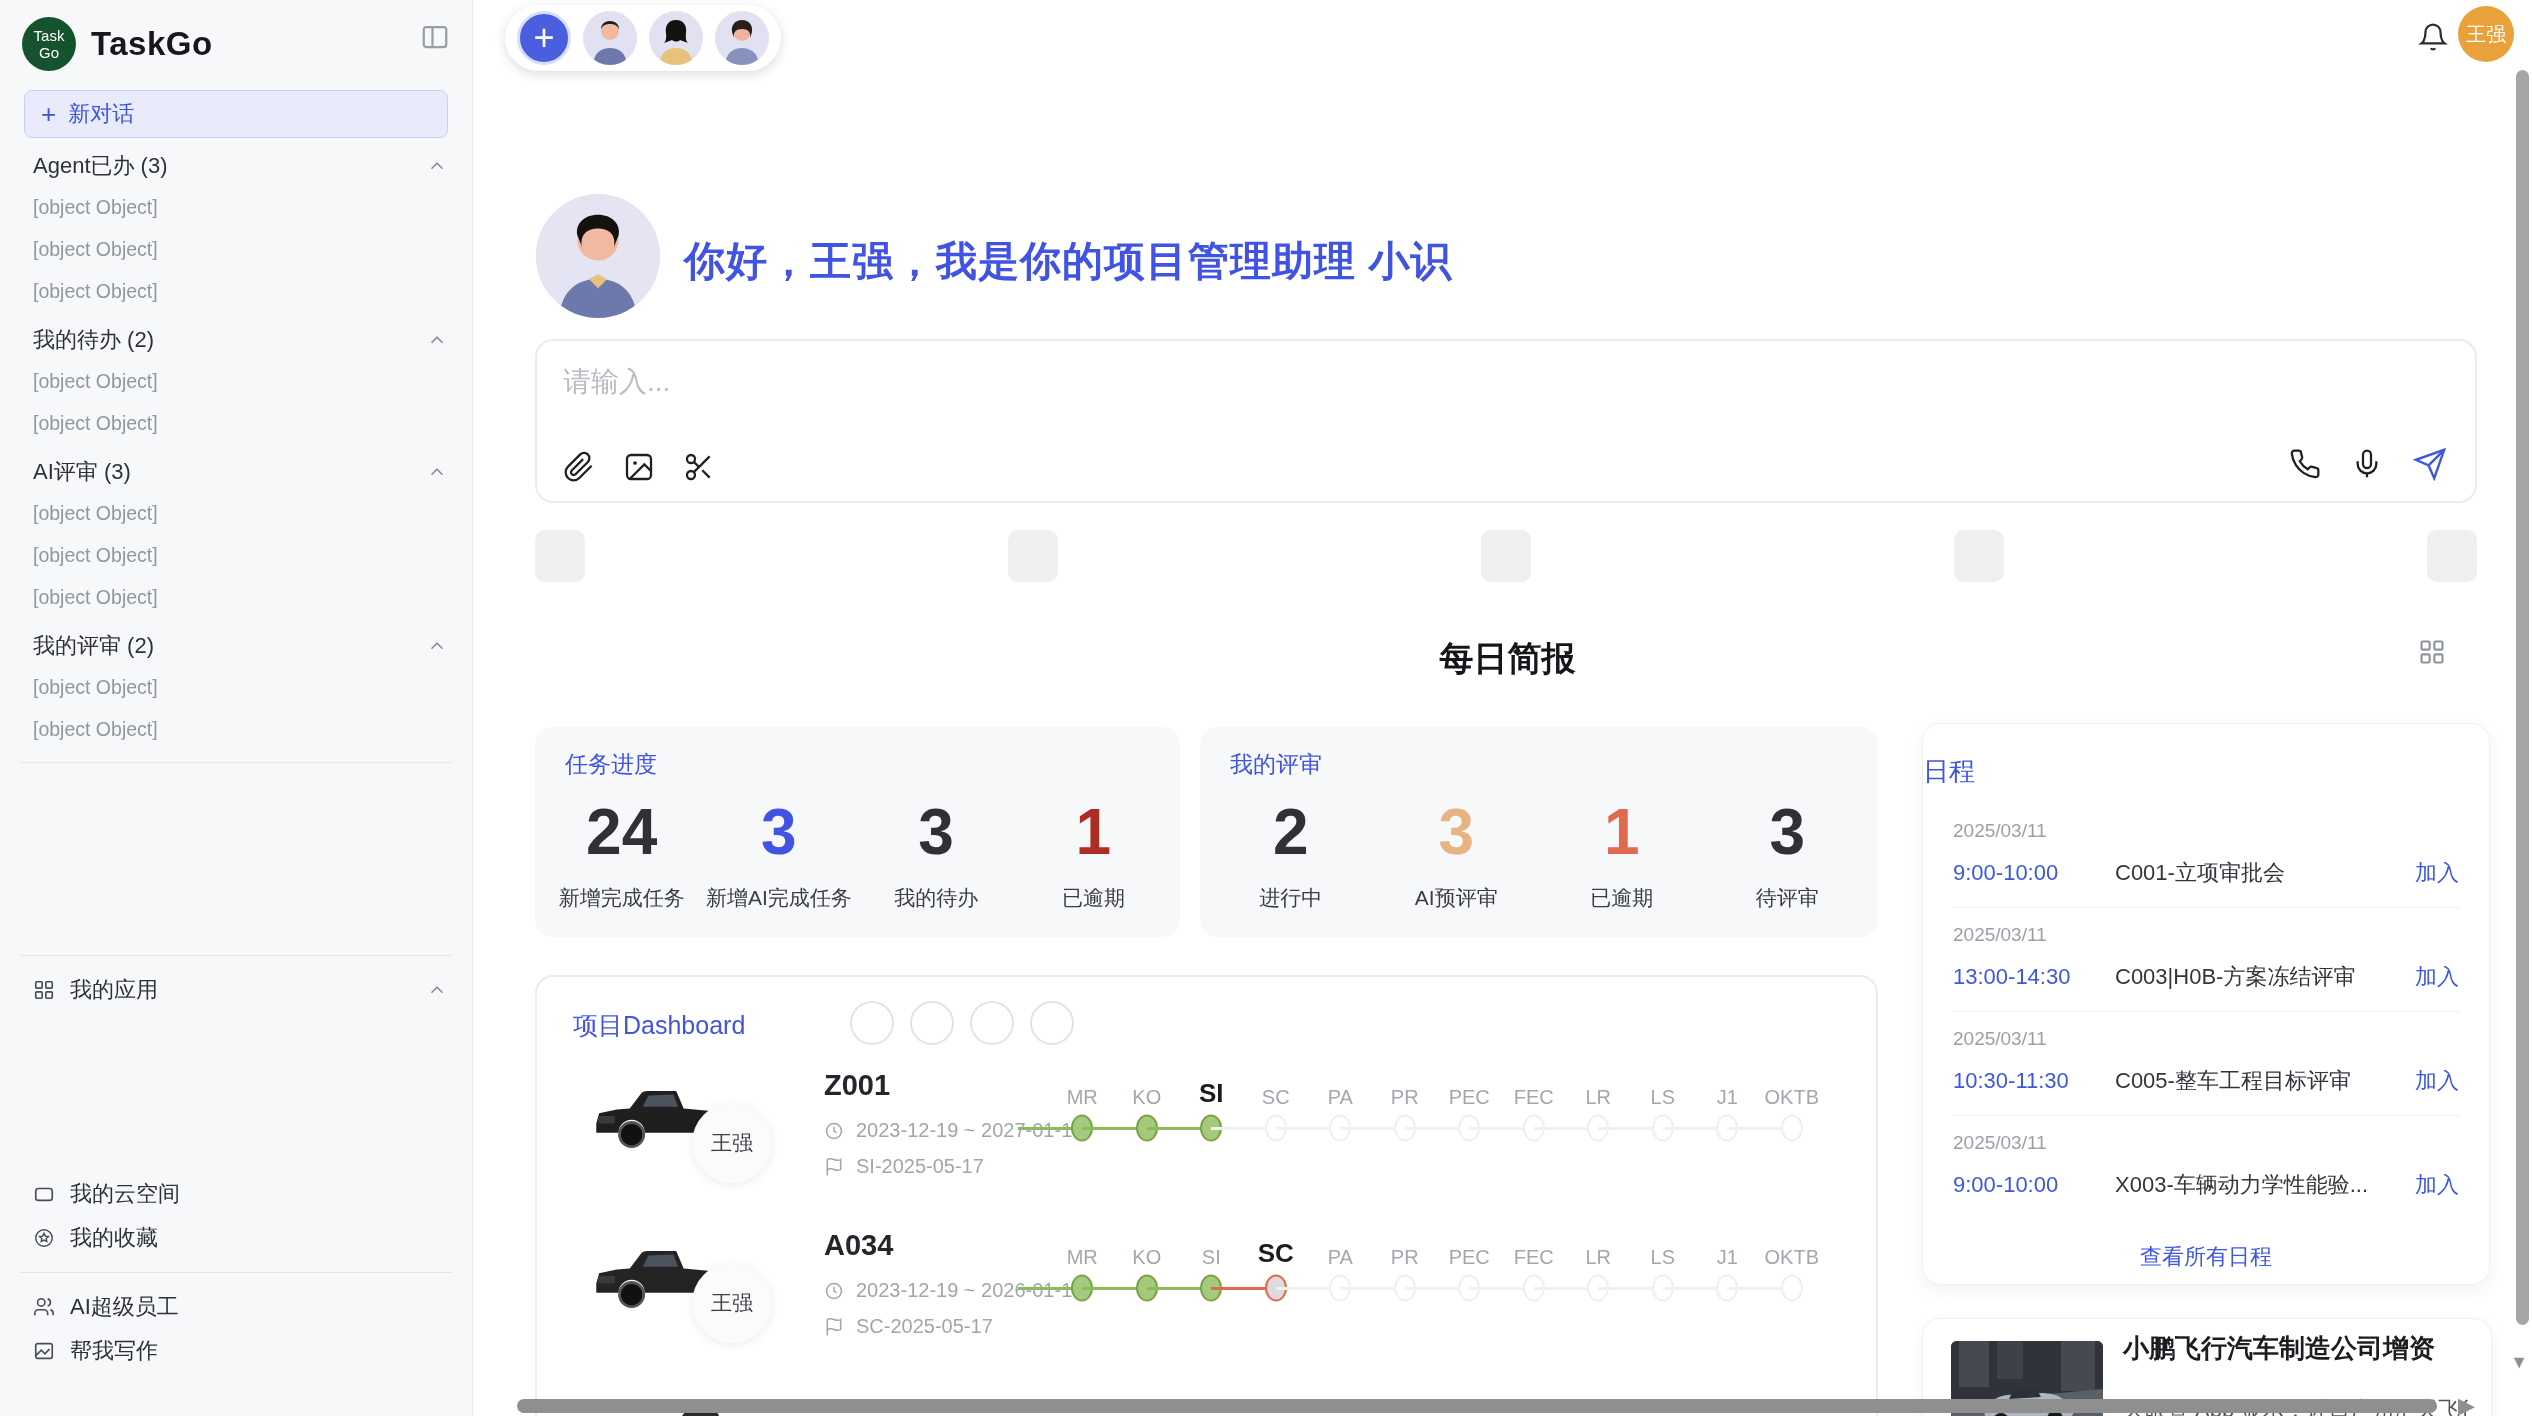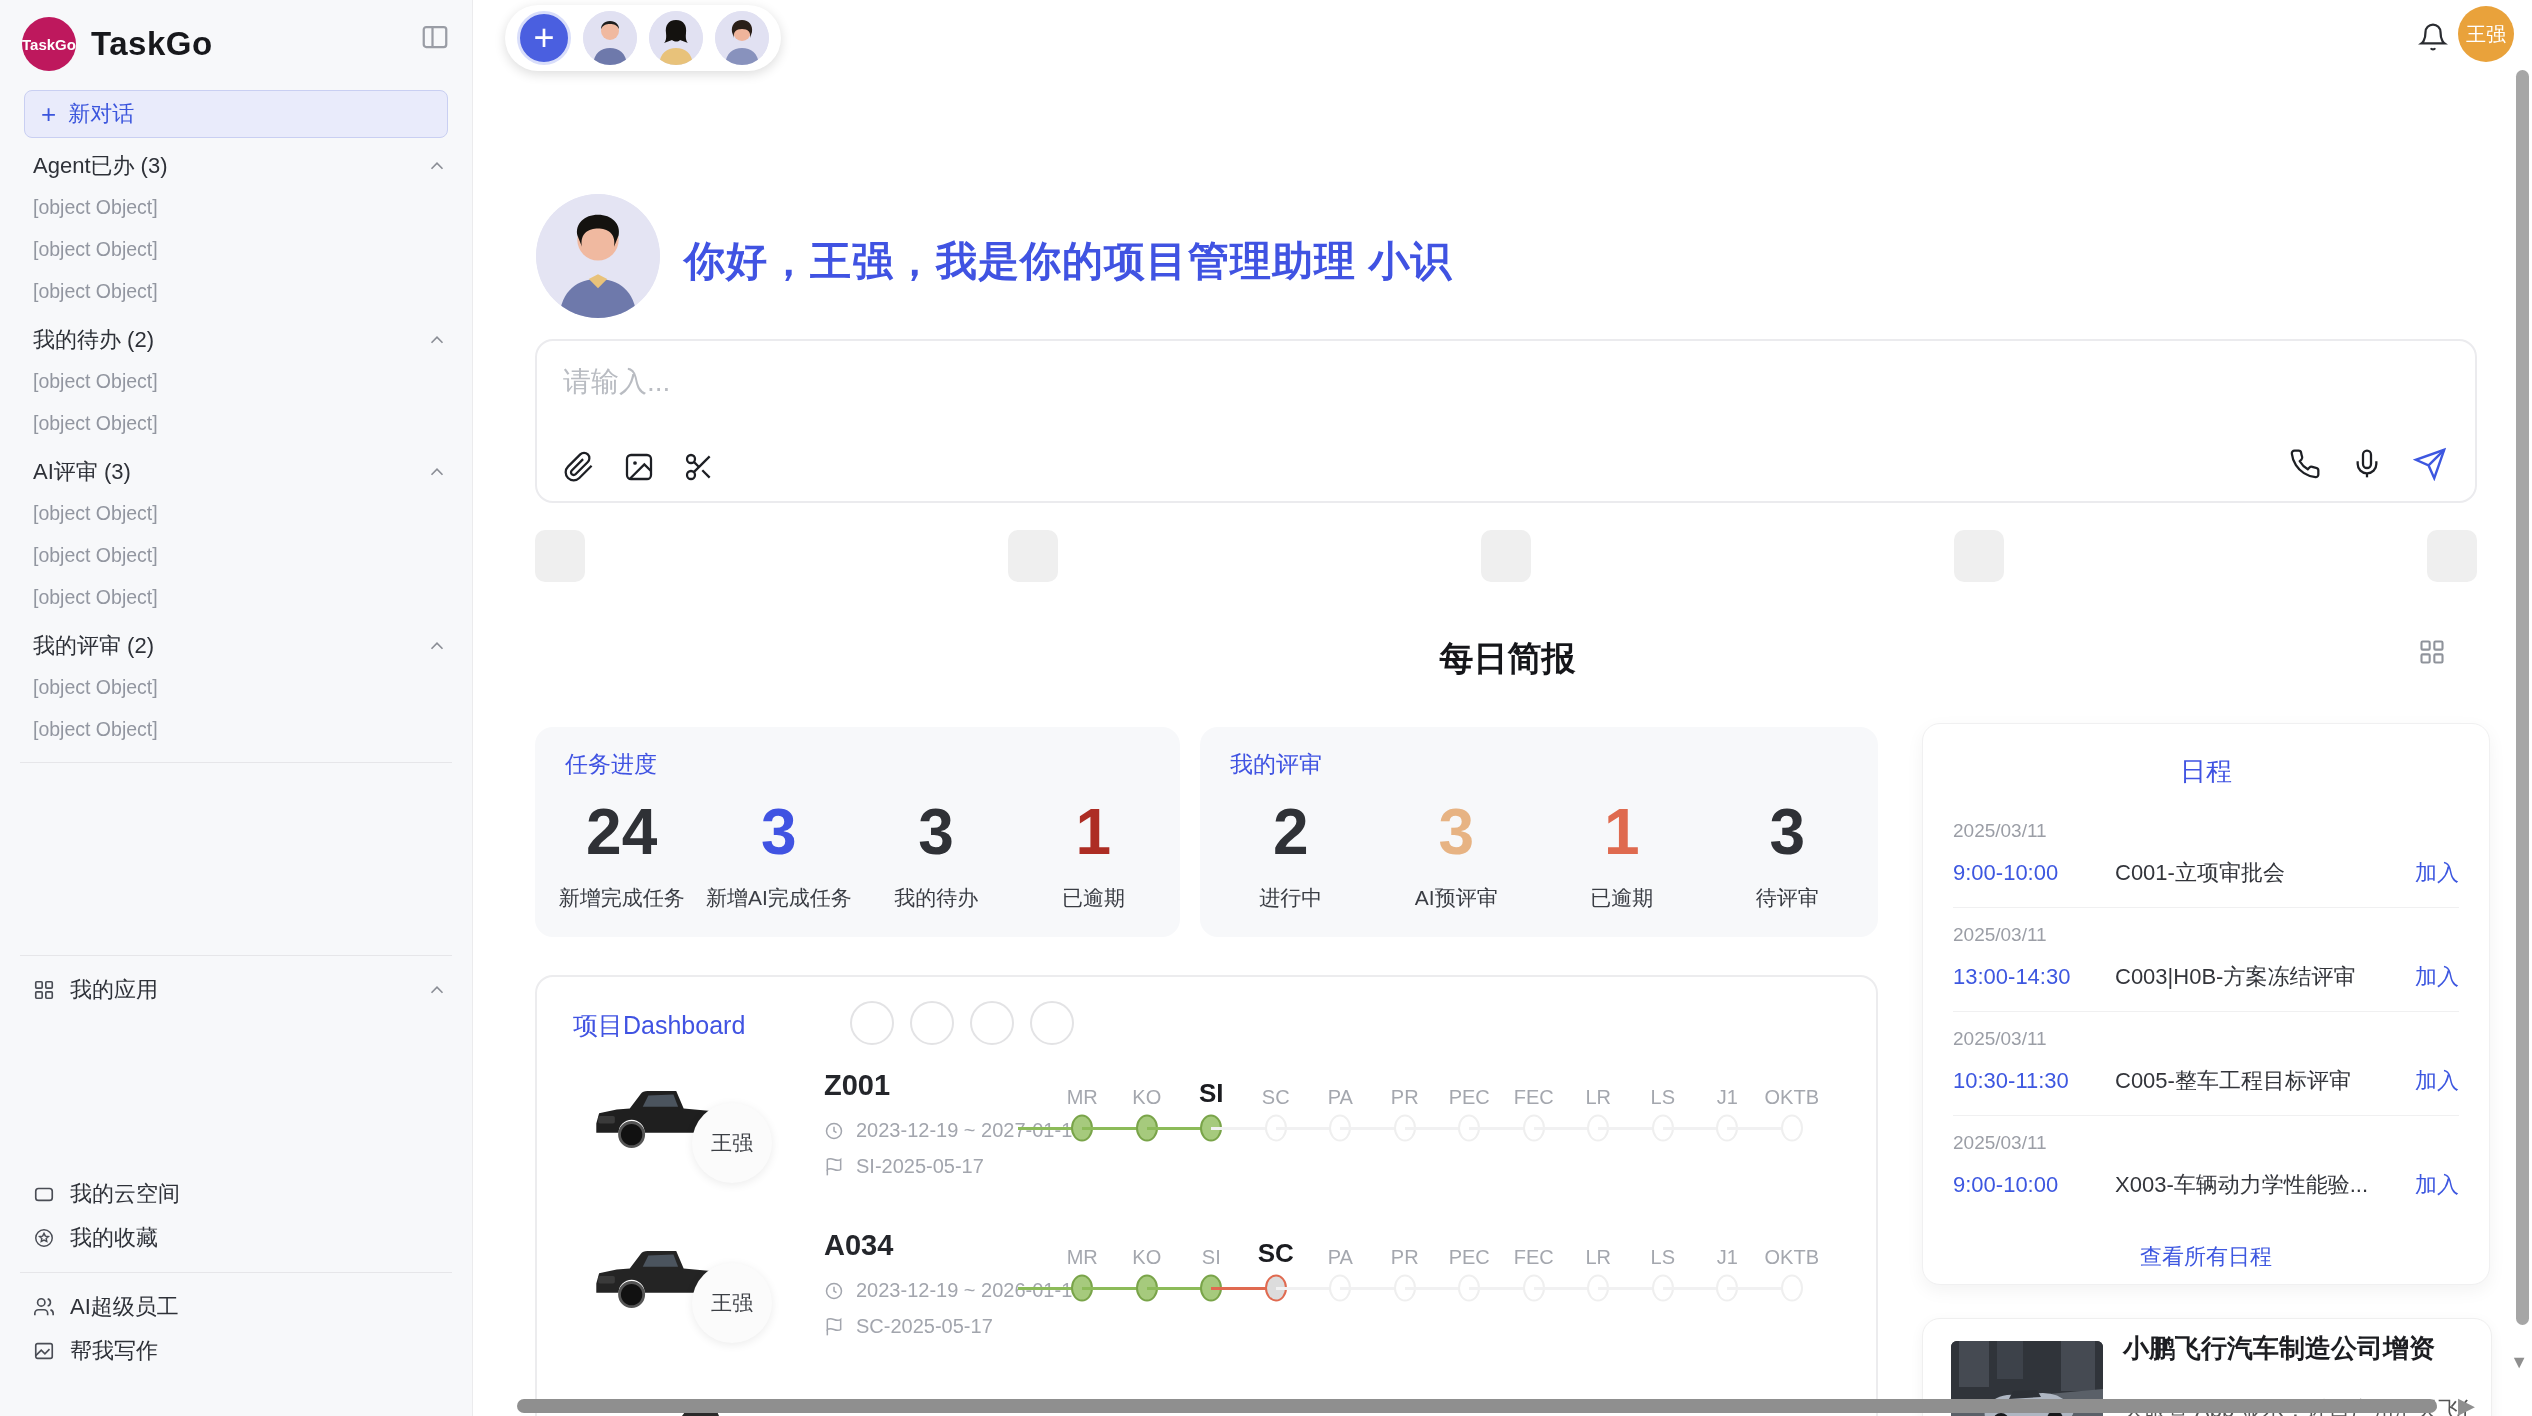"Task" .logo-circle { background: #be185d -> #14532d; flex-direction: row -> column; font-weight: 700 -> 400 }
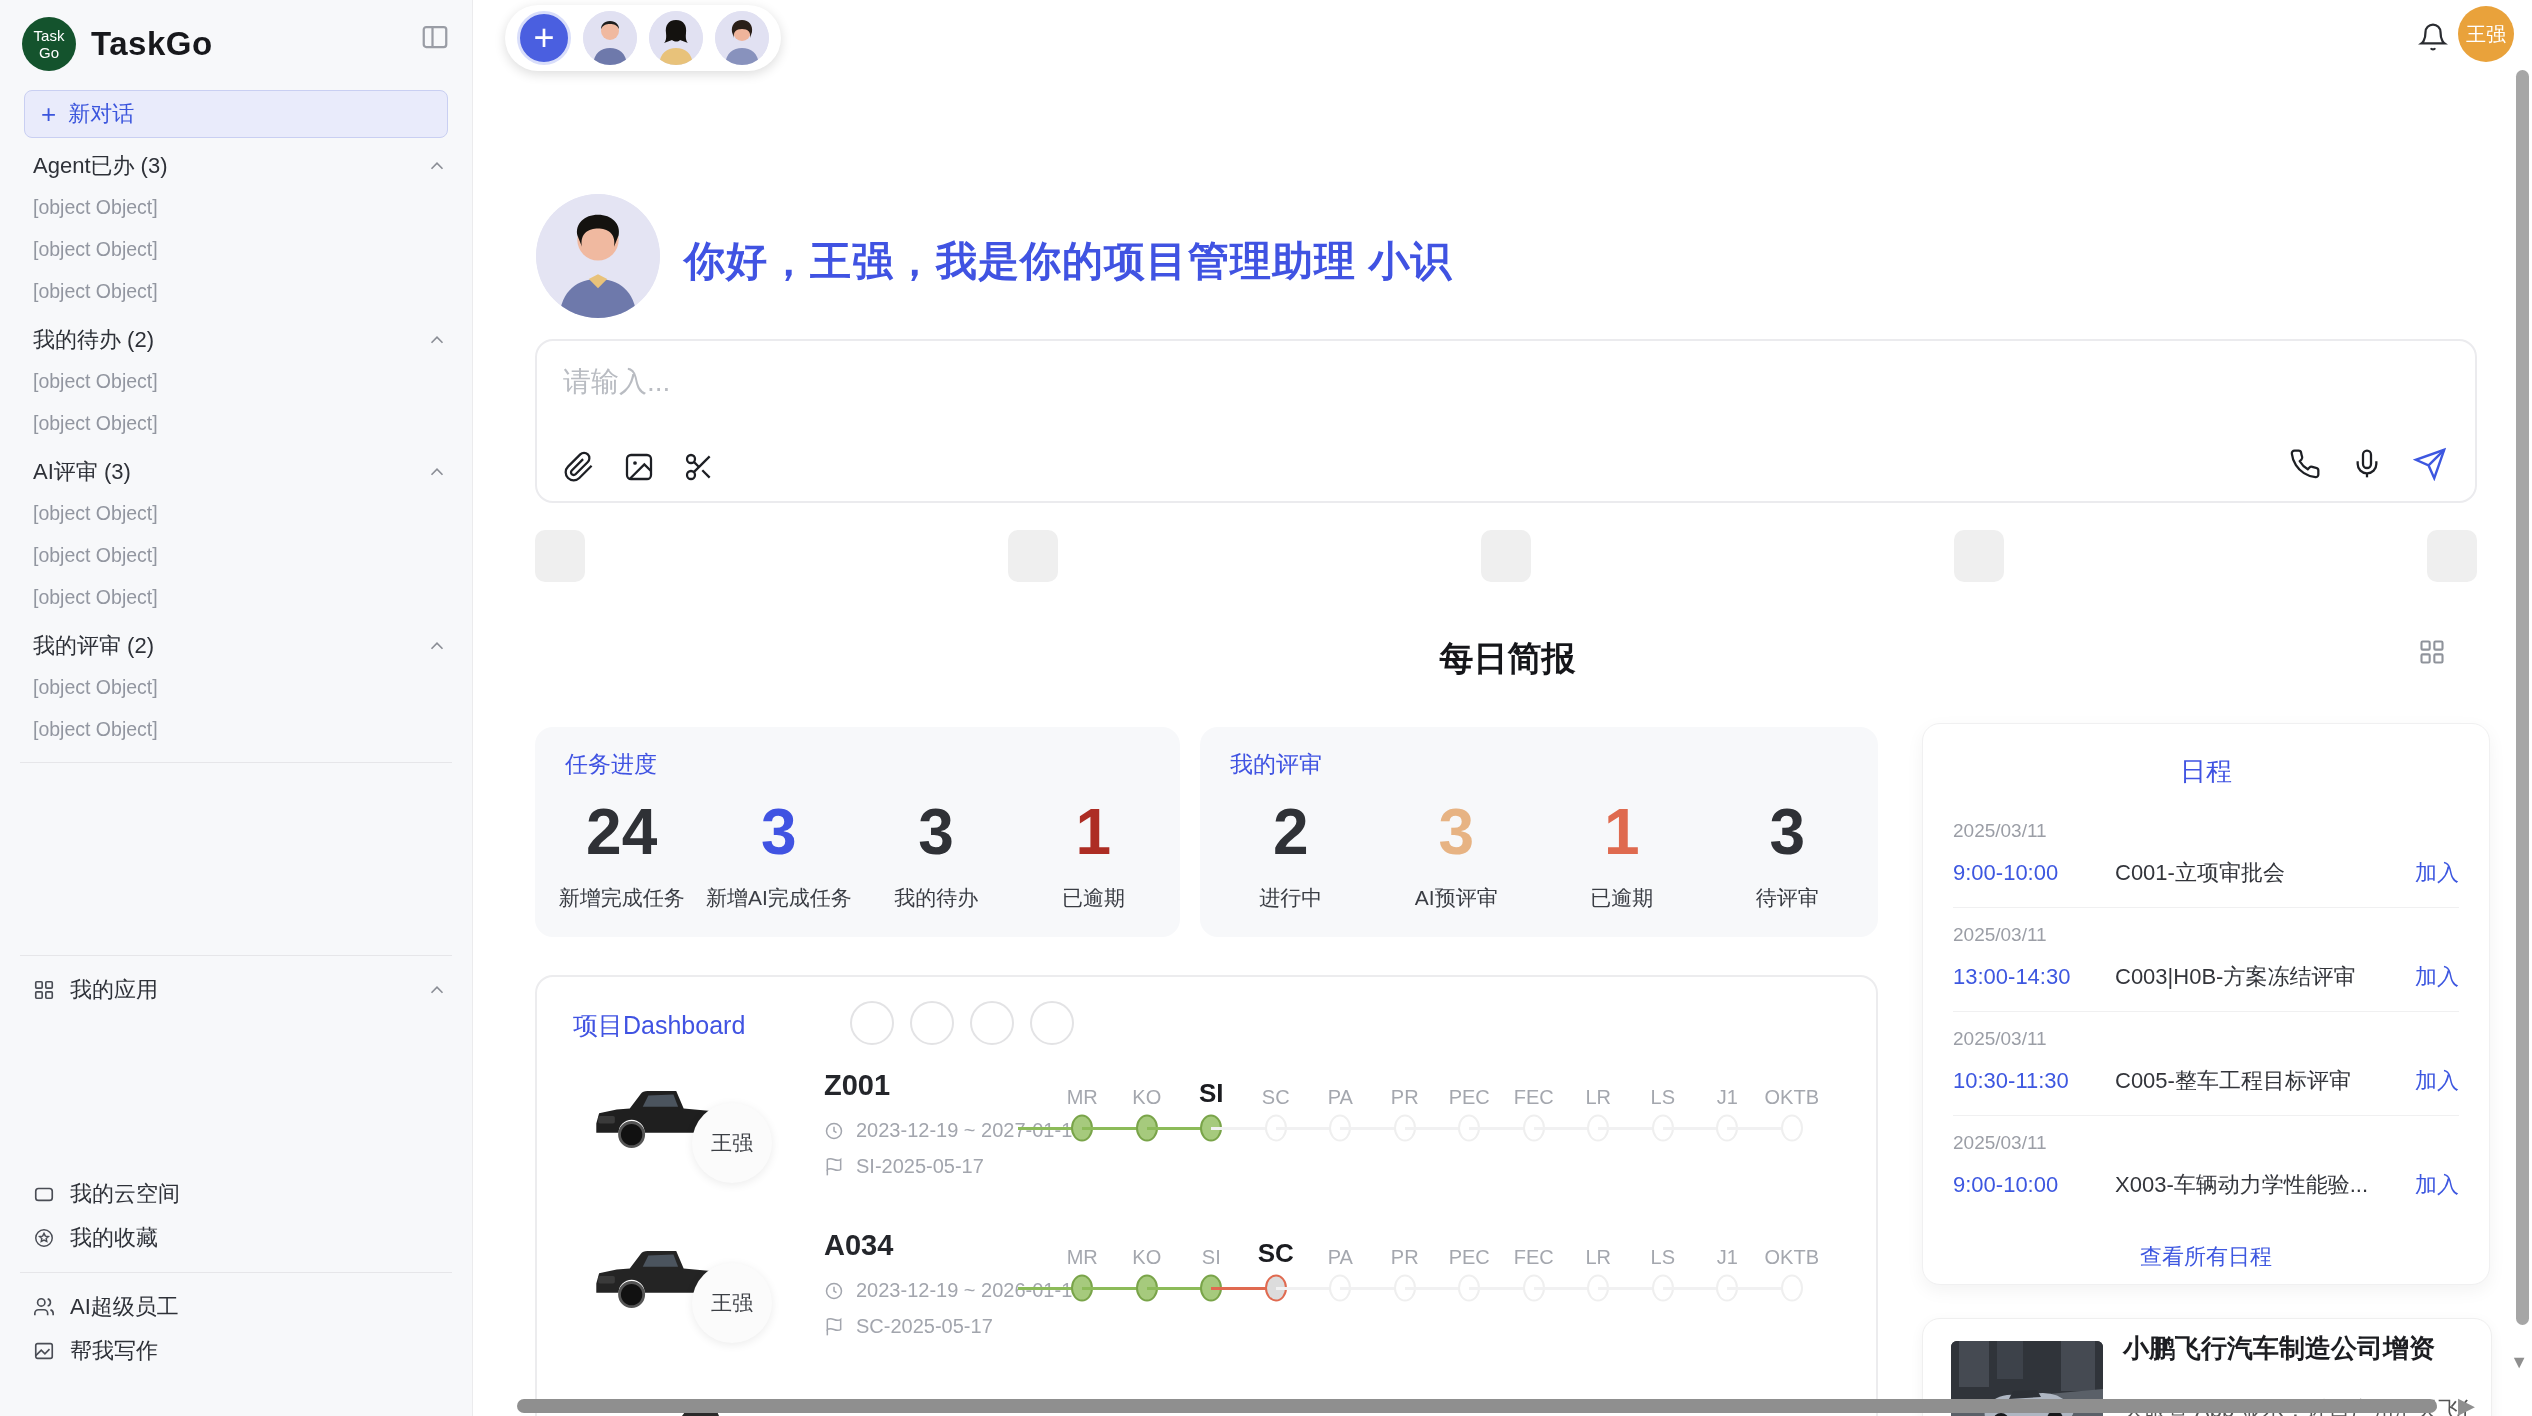"日程" .sched-title { text-align: center -> left }
